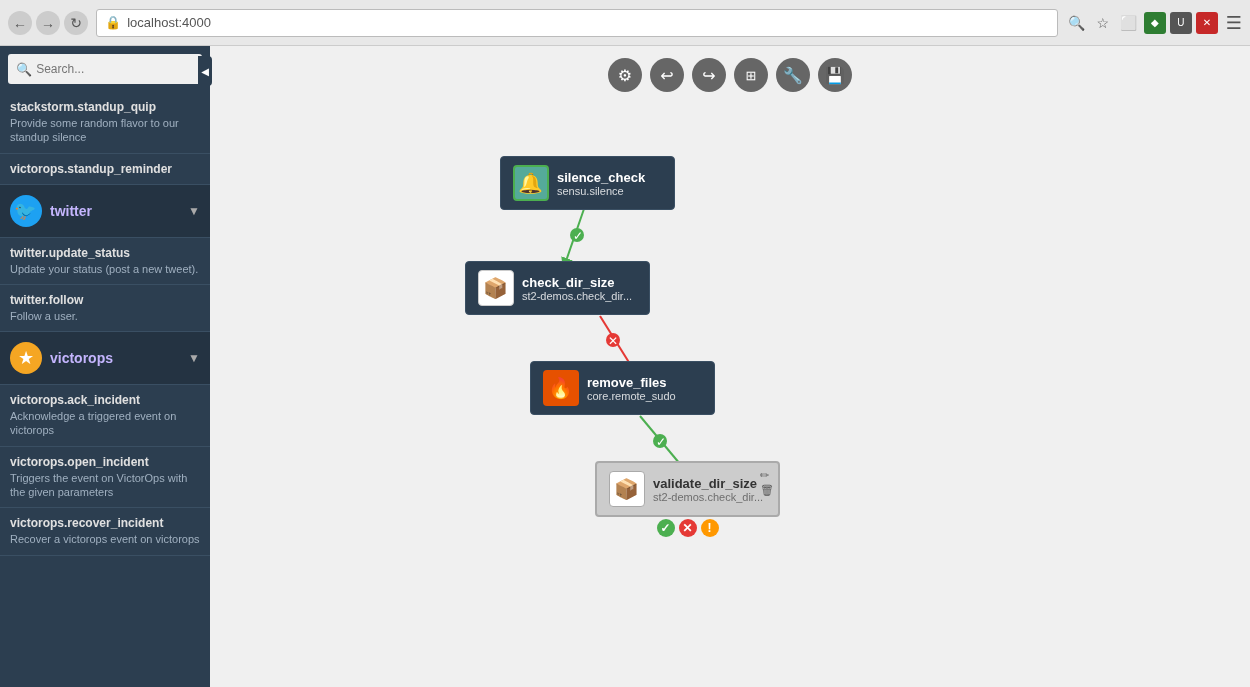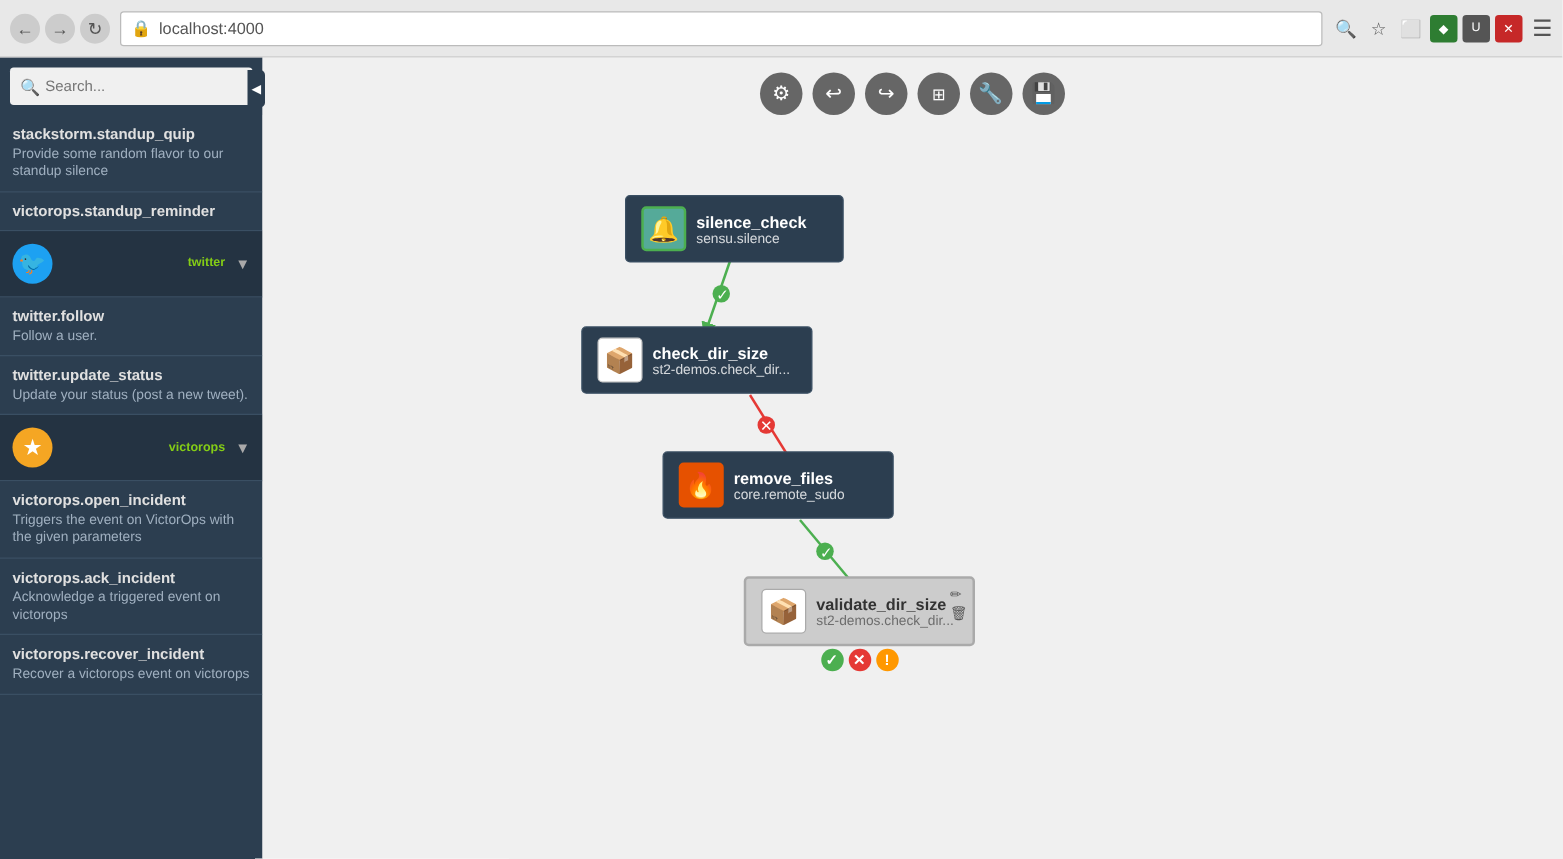"twitter" .group-label { color: #84cc16 -> #c4b5fd; font-size: 10px -> 14px; text-align: right -> none }
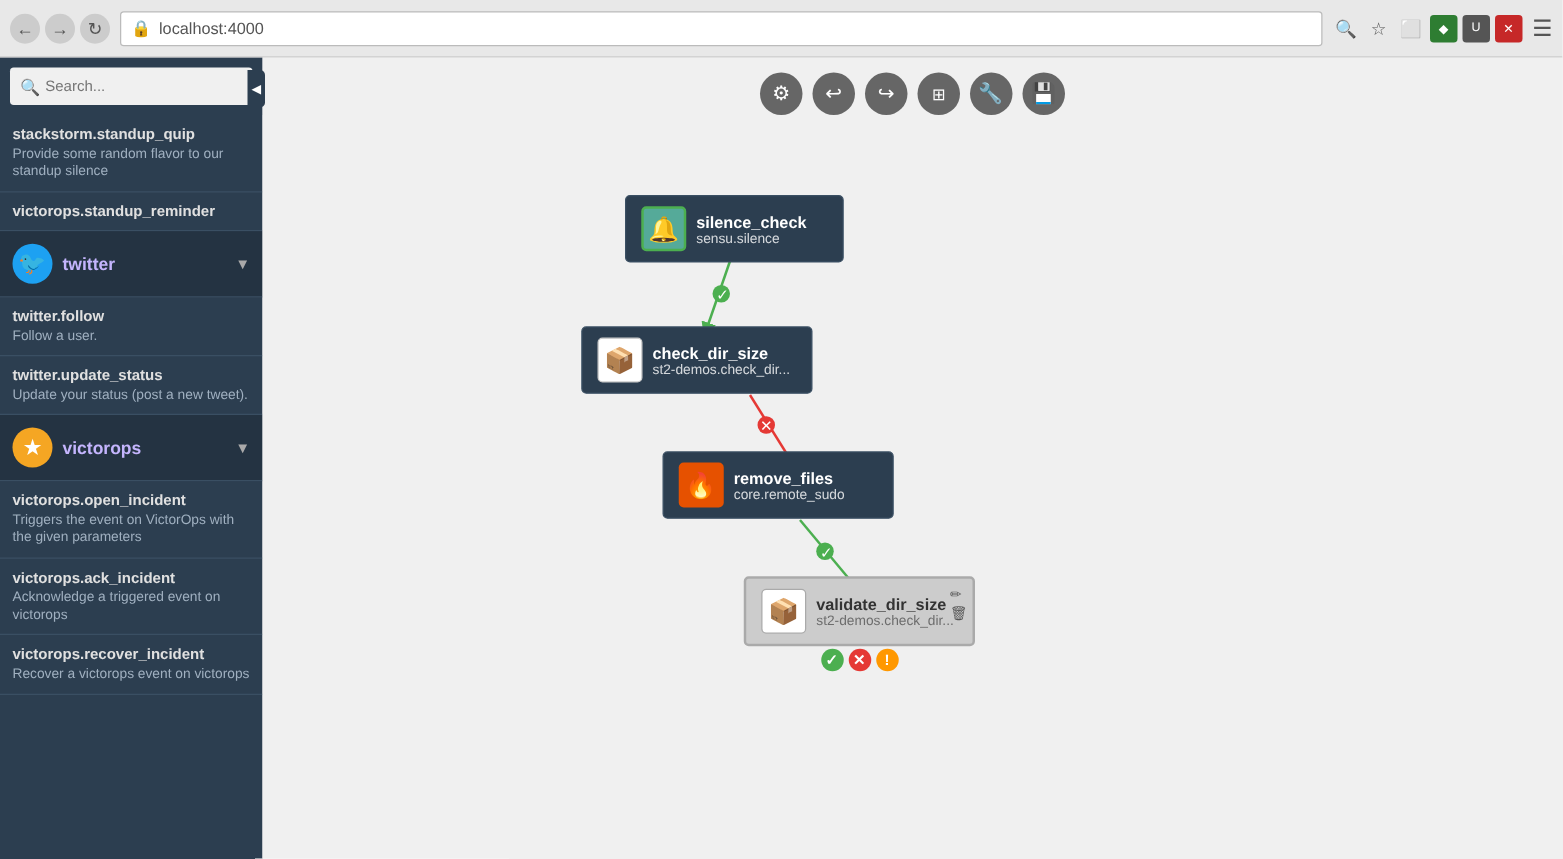"twitter.follow" div.sidebar-item { order: before "twitter.update_status" -> after "twitter.update_status" }
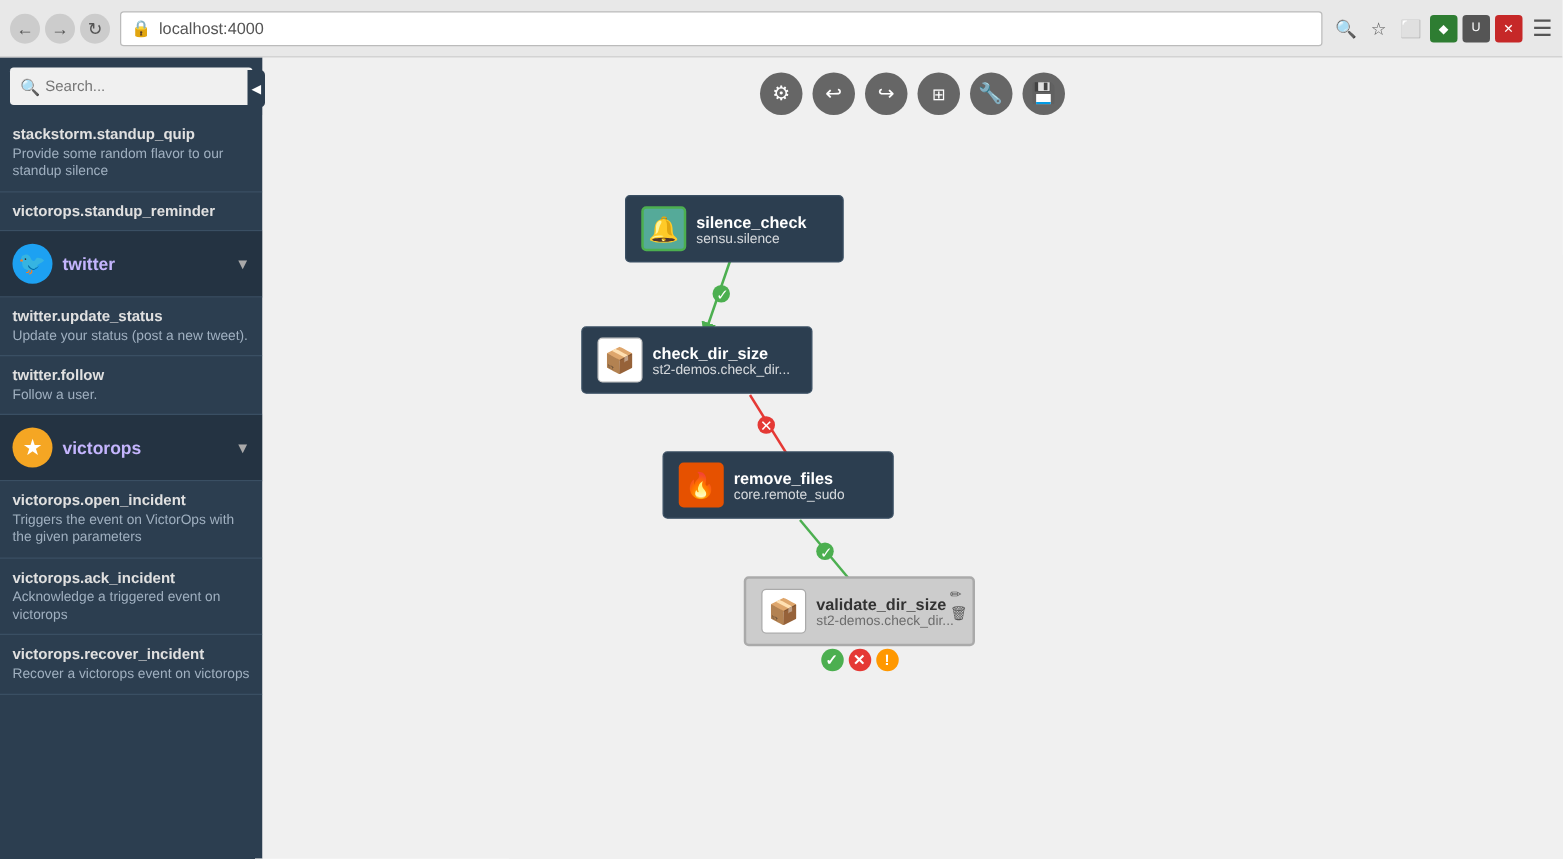"victorops.open_incident" div.sidebar-item { order: before "victorops.ack_incident" -> after "victorops.ack_incident" }
